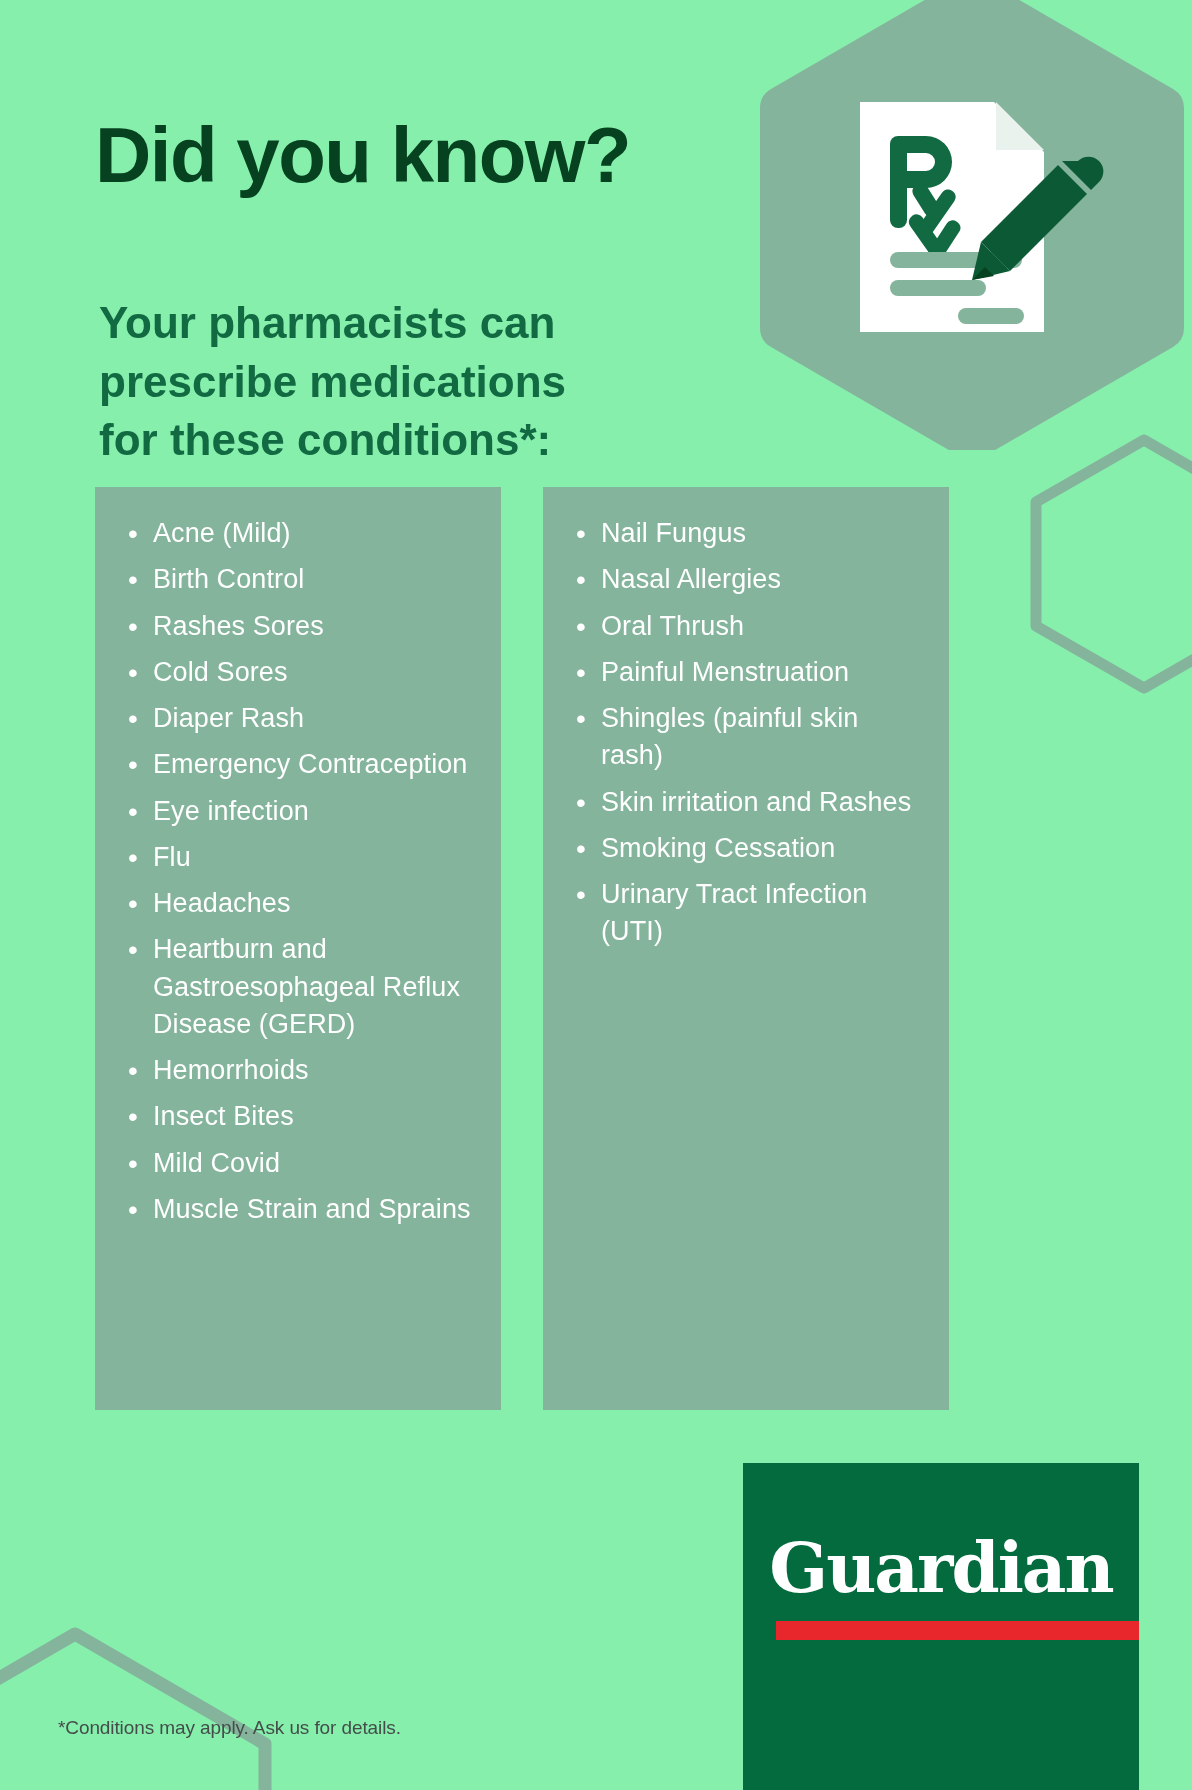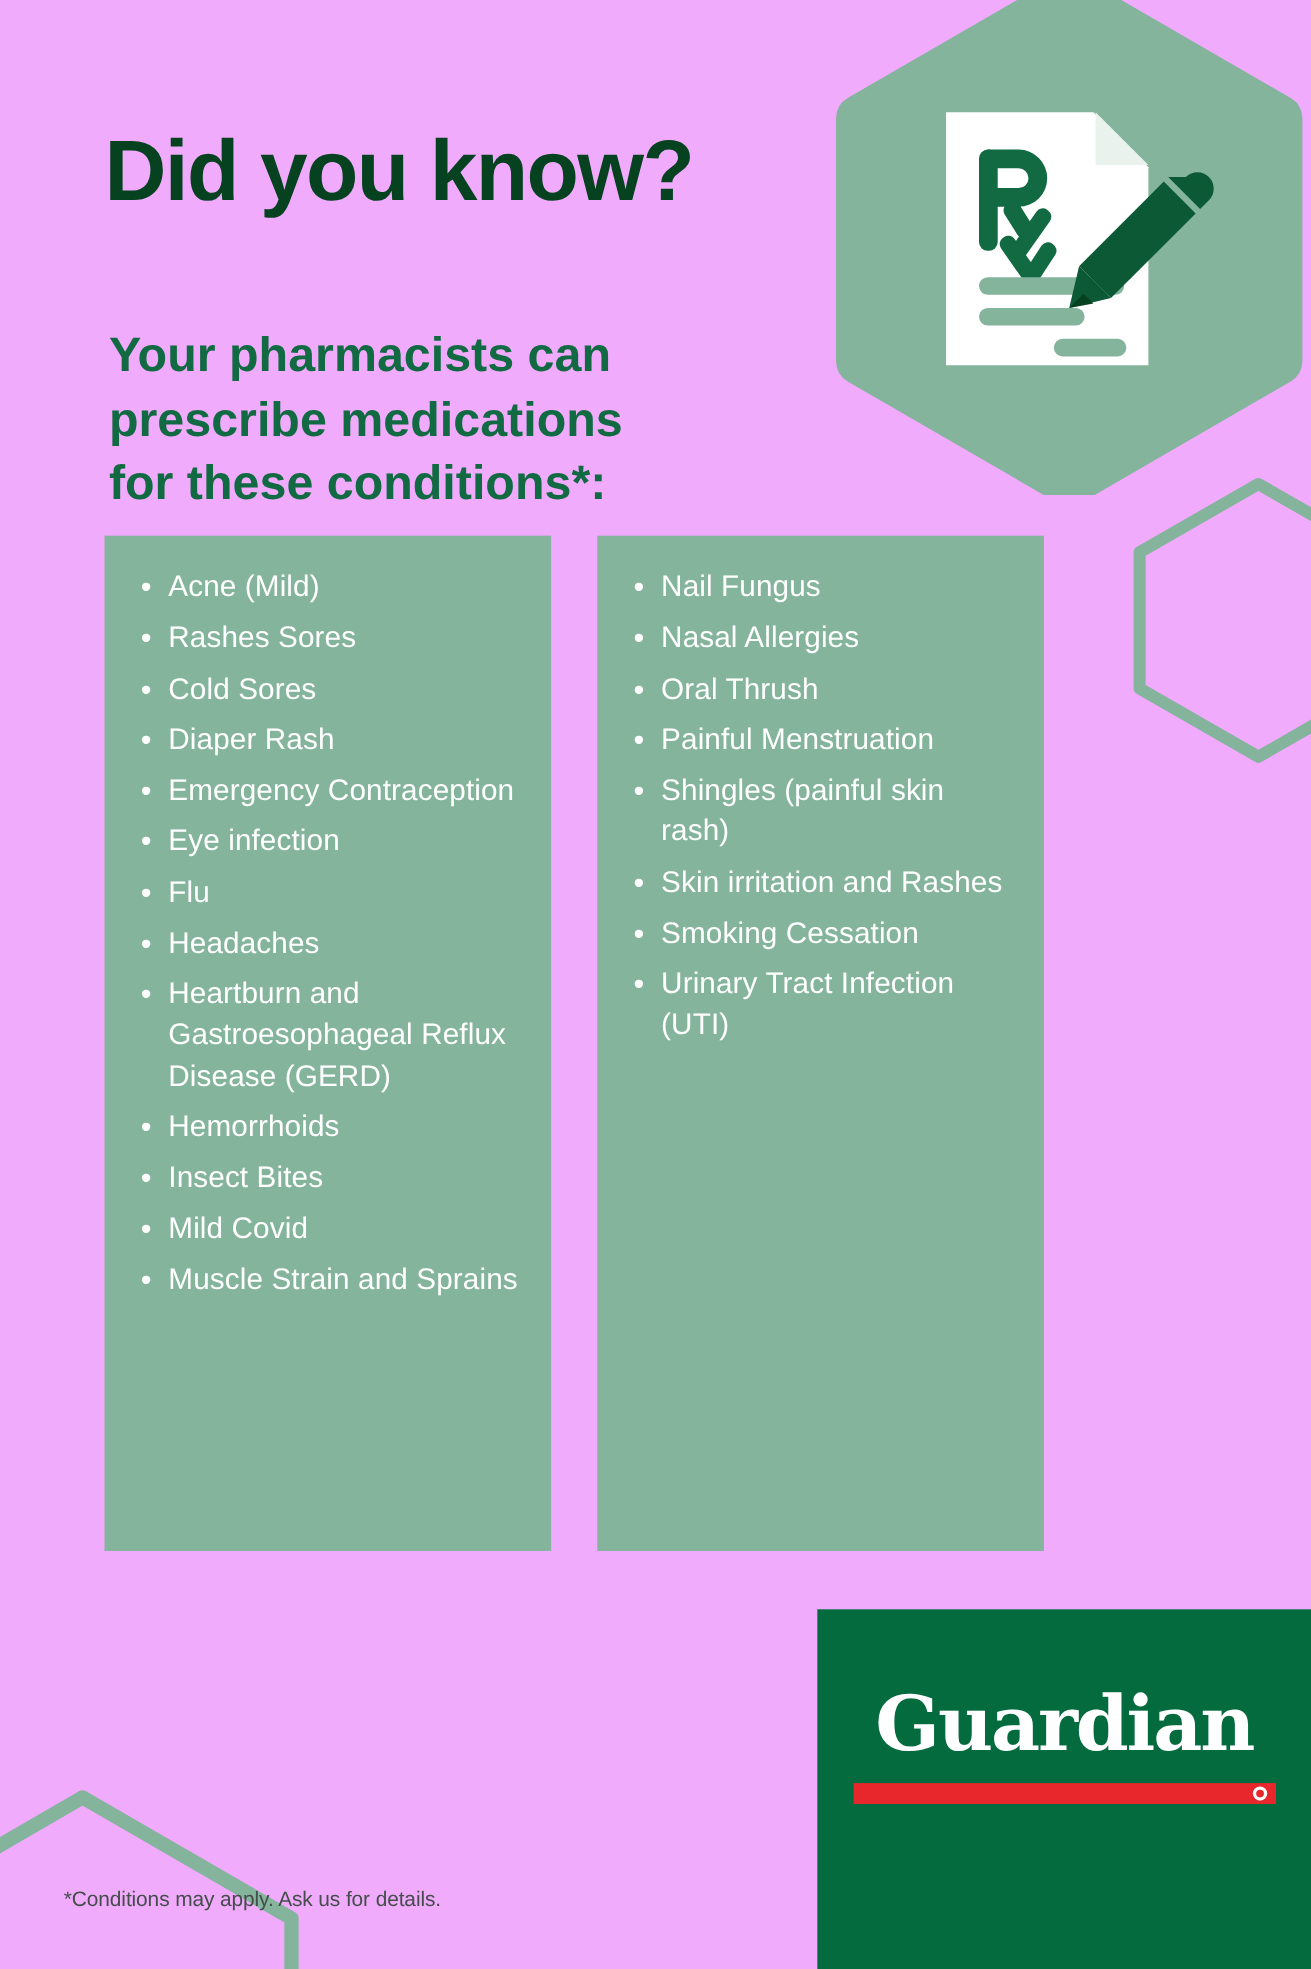"Did you know?" .poster { background: #f0abfc -> #86efac }
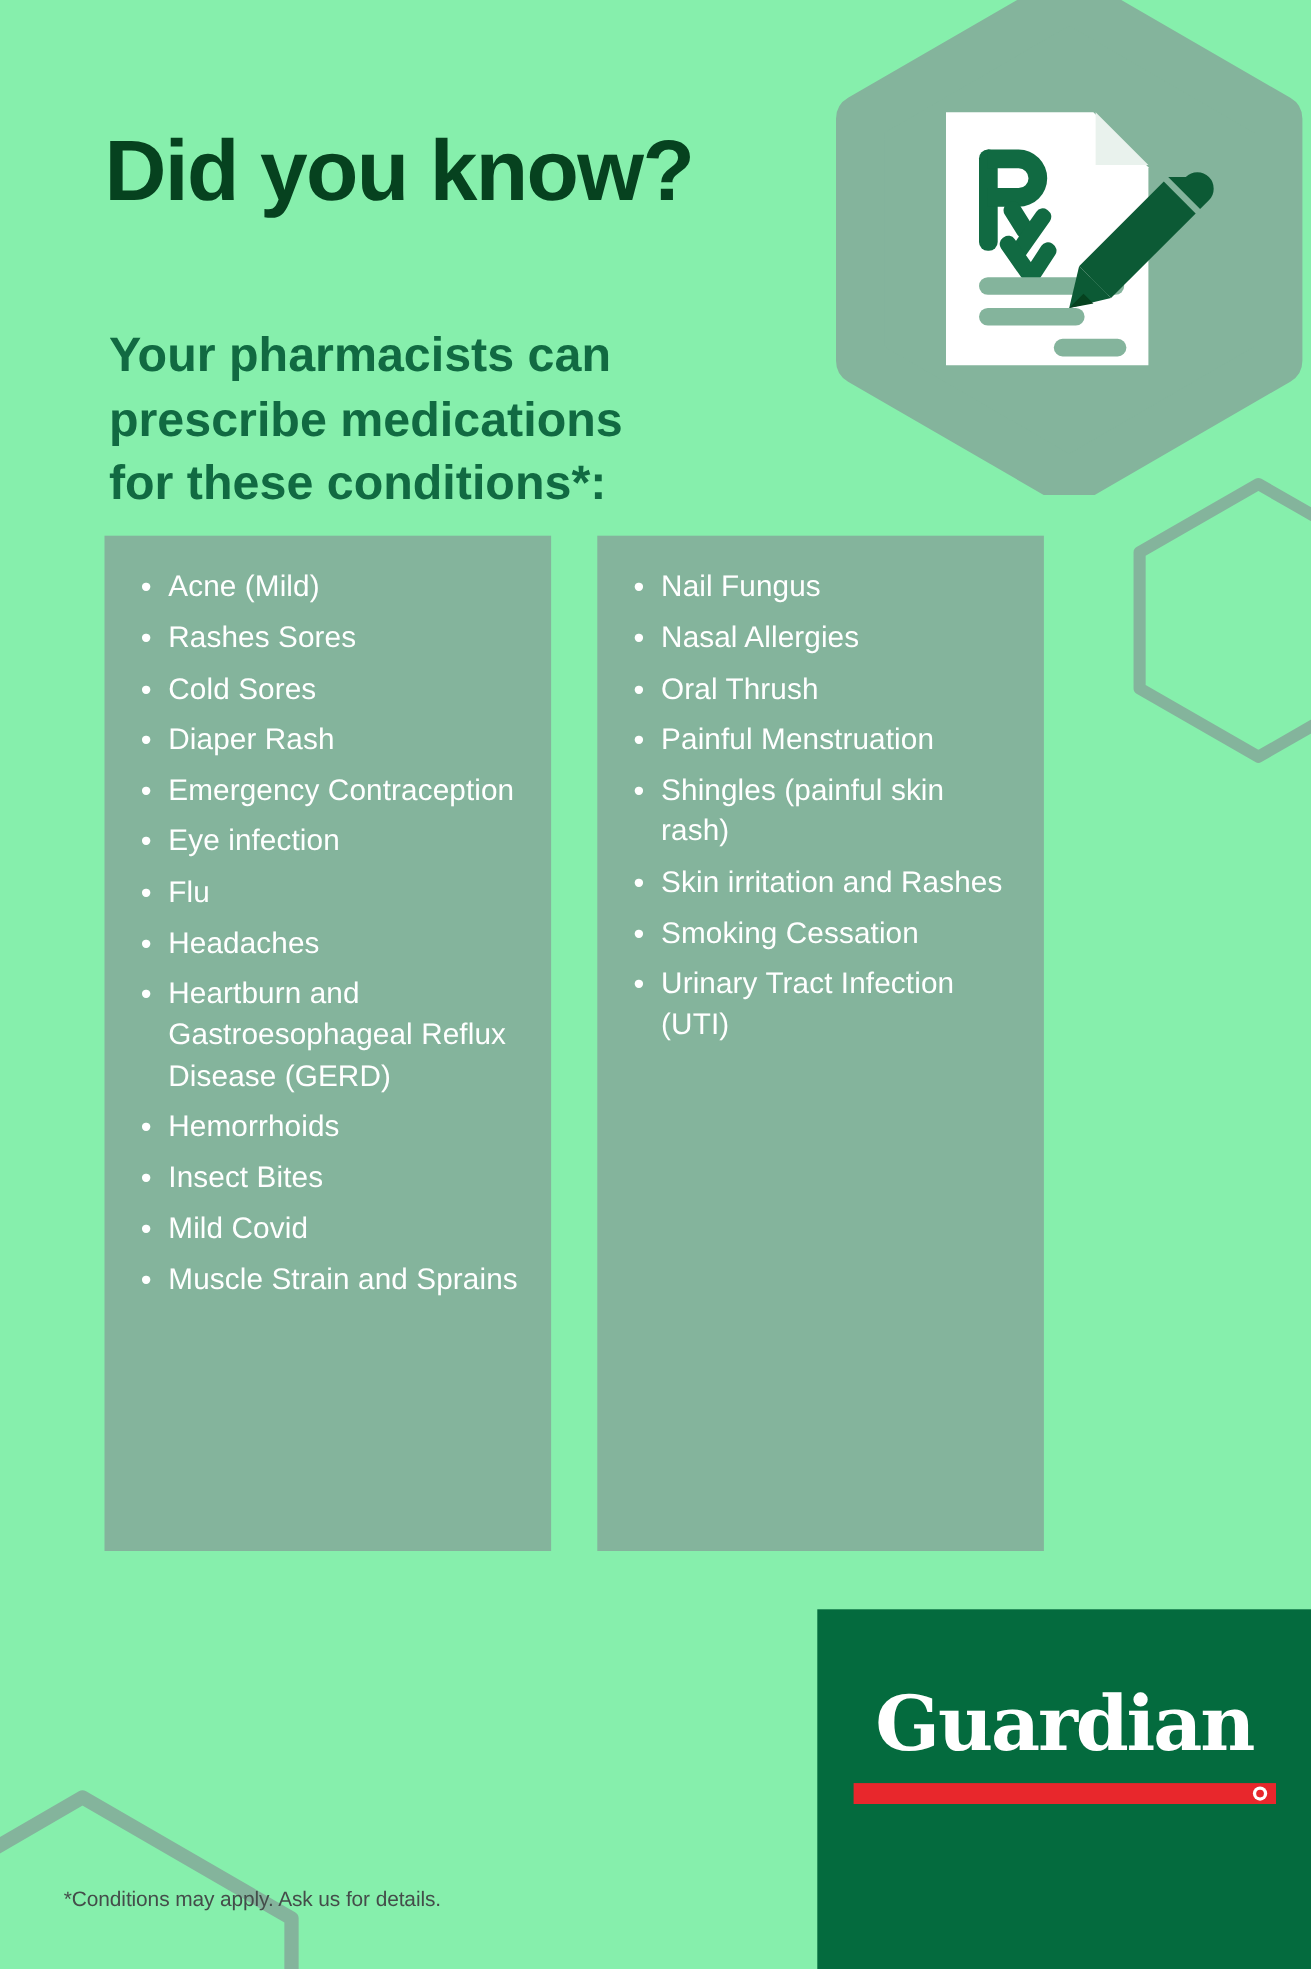"Birth Control" li { html: none -> <li>Birth Control</li> }
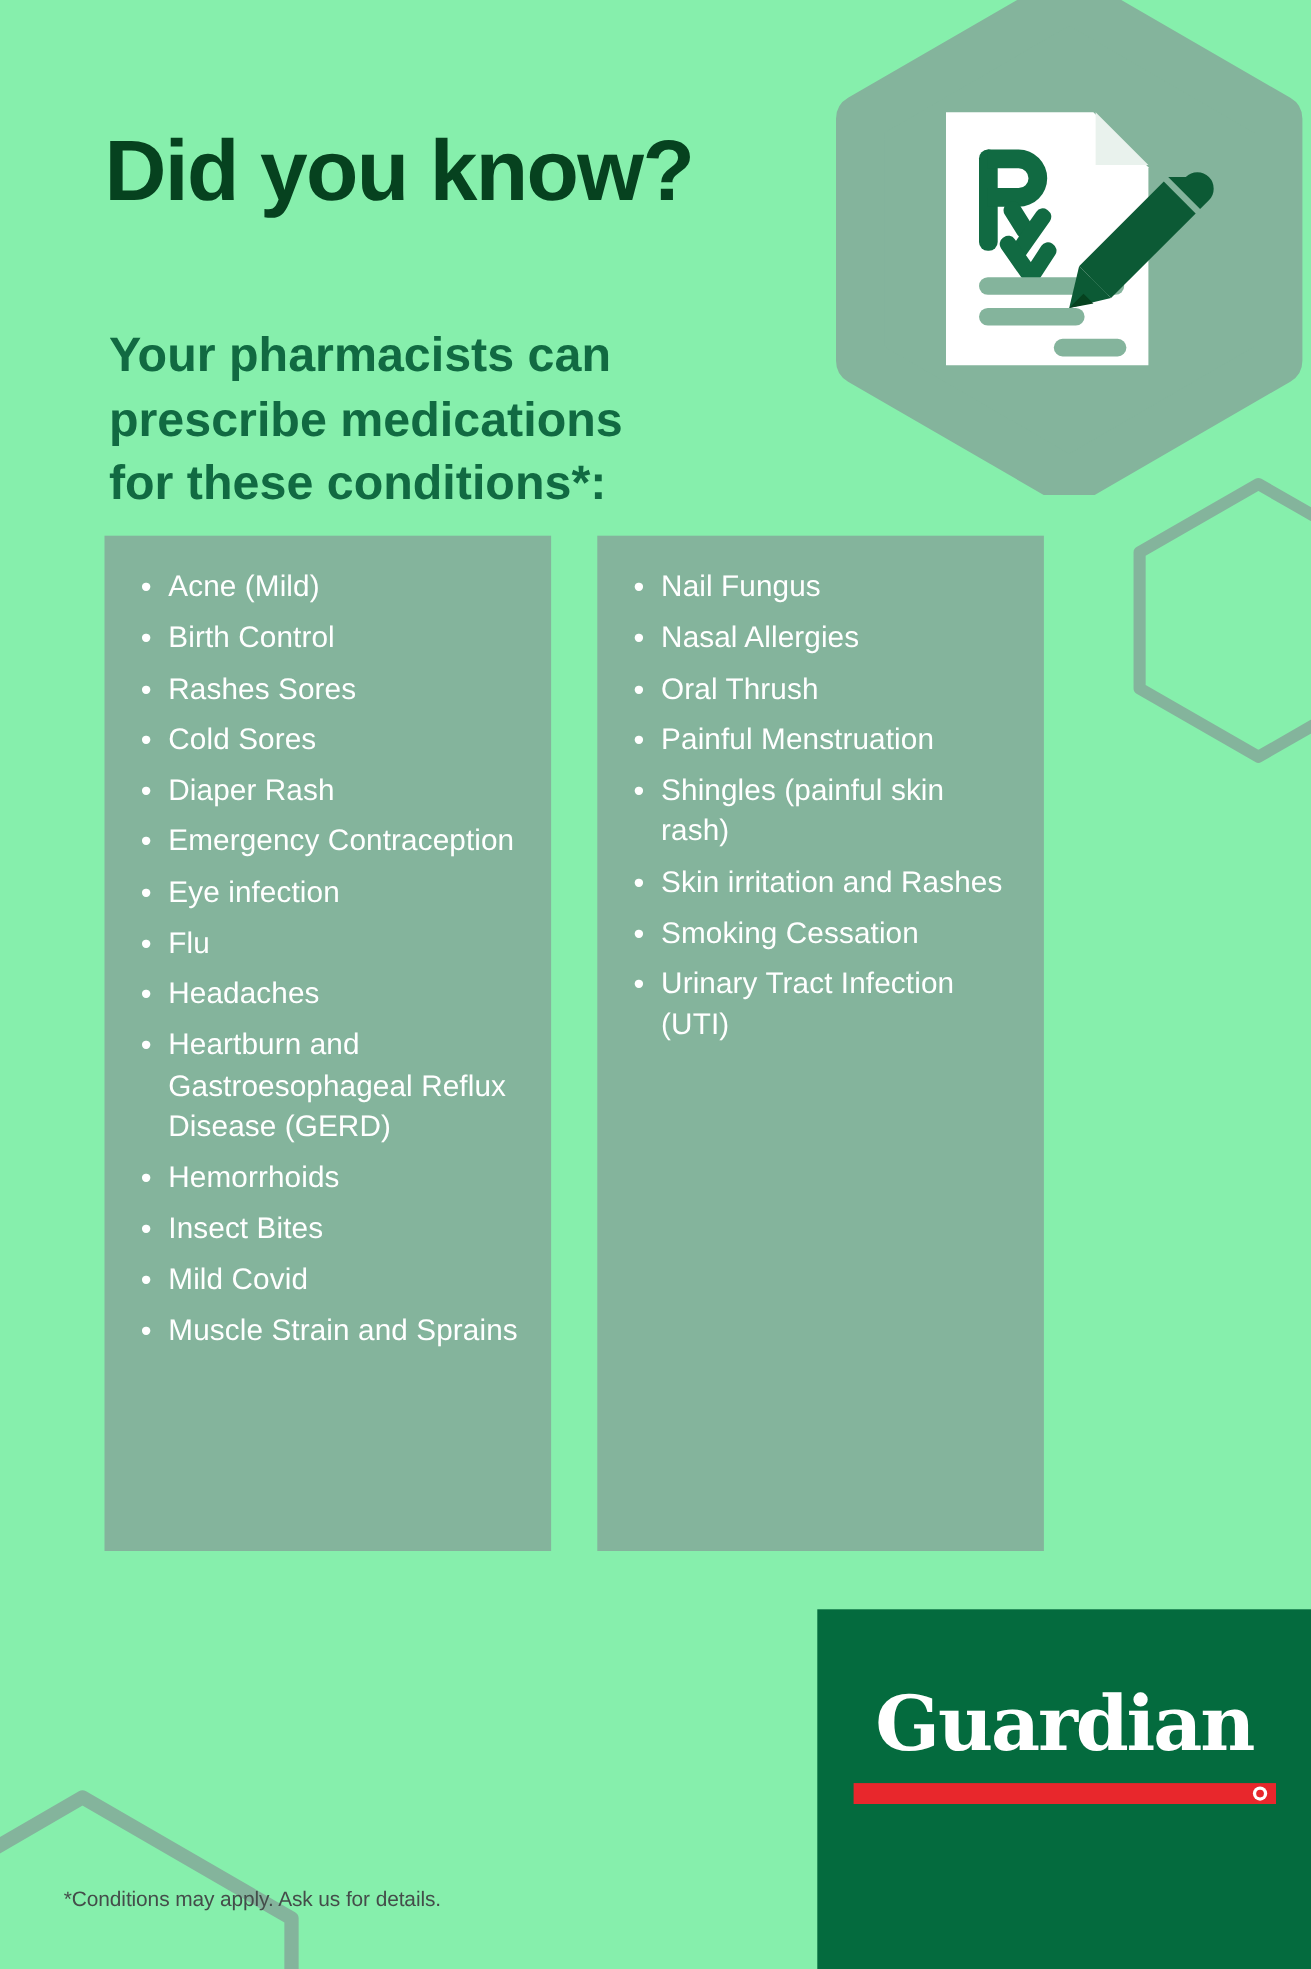"Guardian" #guardian-logo { width: 449px -> 396px }
